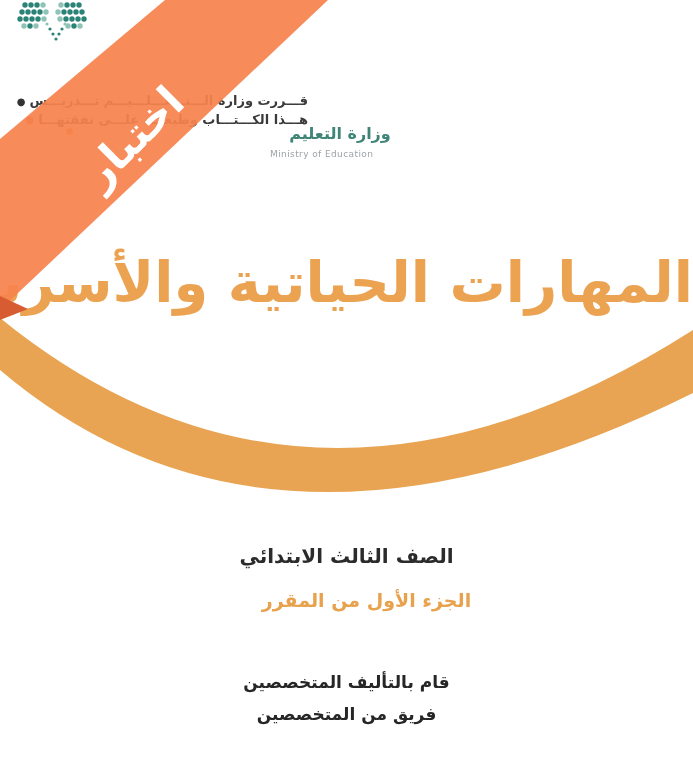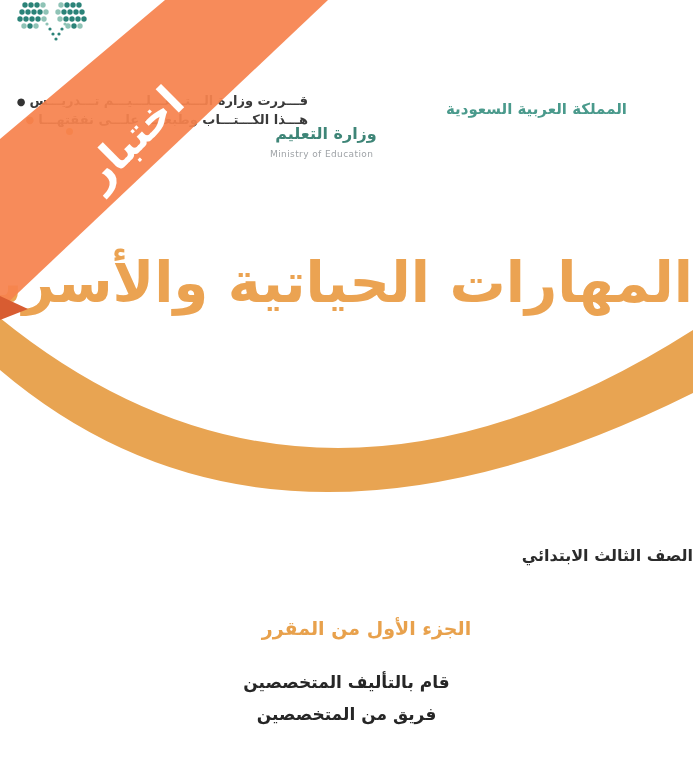"المملكة العربية السعودية" div.kingdom { html: <div>المملكة العربية السعودية</div> -> none }
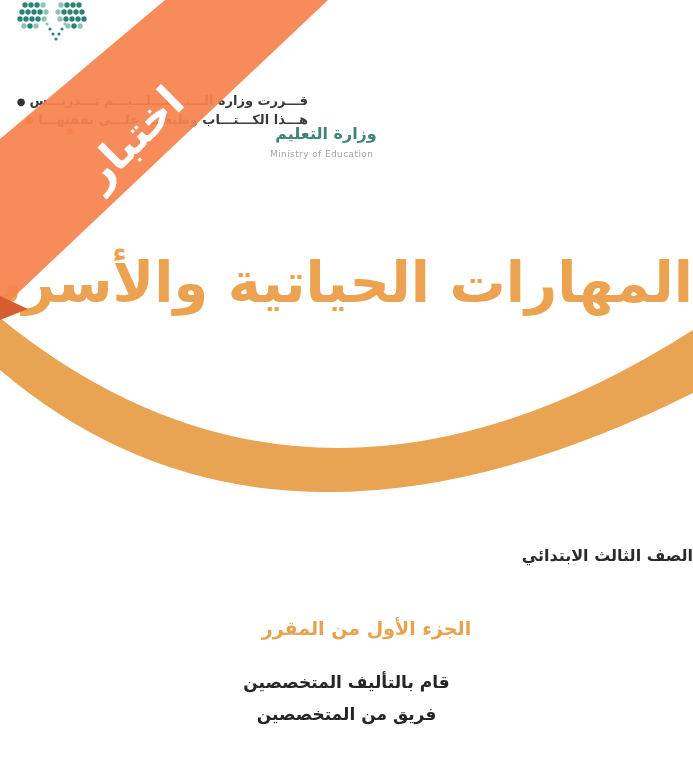"وزارة التعليم" .logo-wordmark { left: 271px -> 285px }
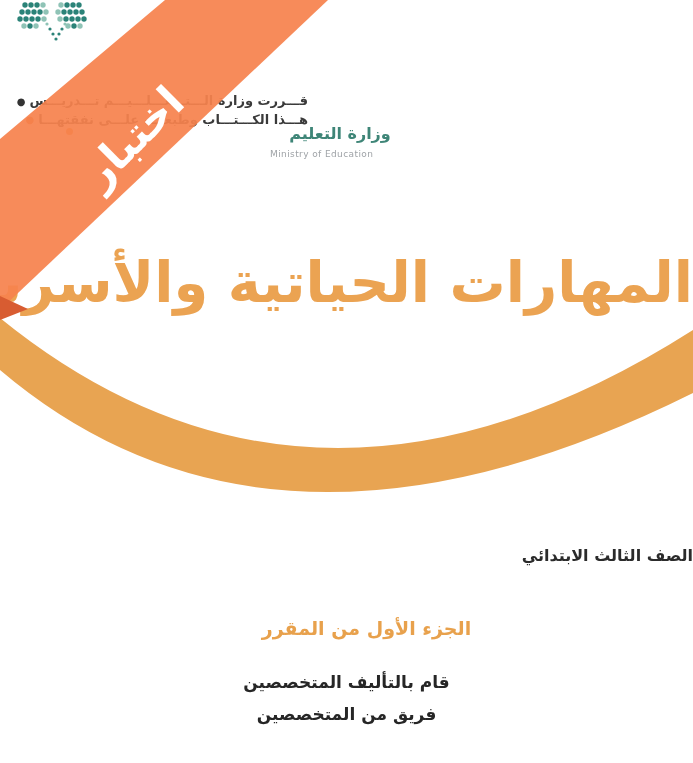"الصف الثالث الابتدائي" .grade { font-size: 16px -> 20px; text-align: right -> none }
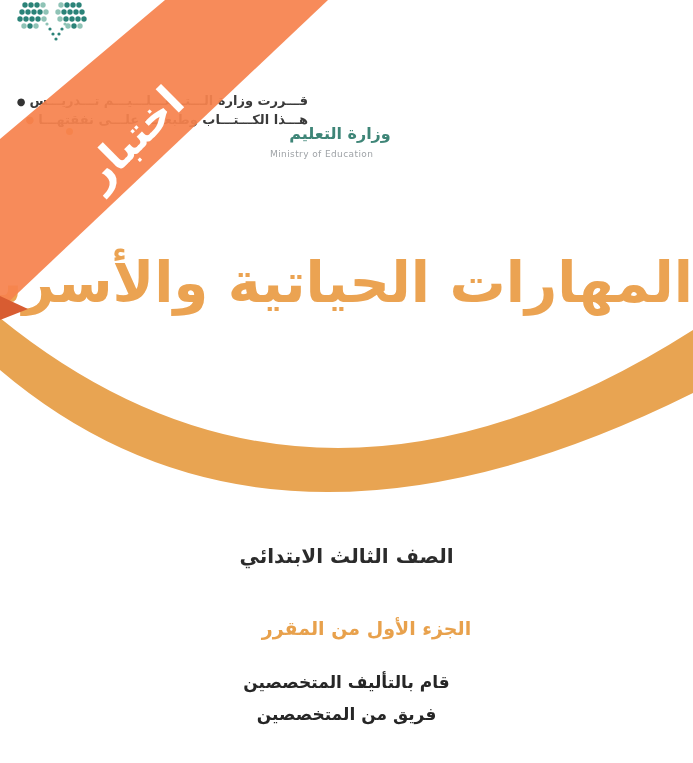"الجزء الأول من المقرر" .part { top: 612px -> 584px }
